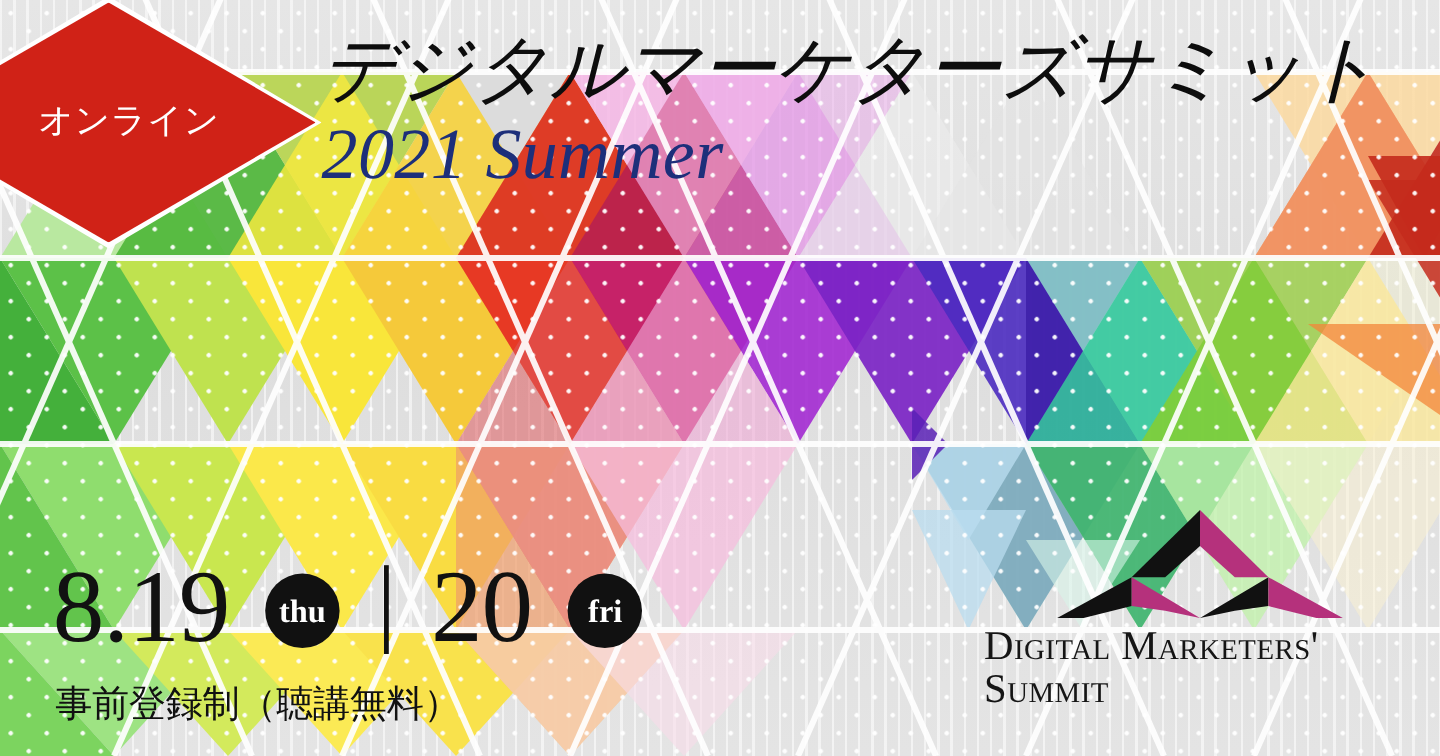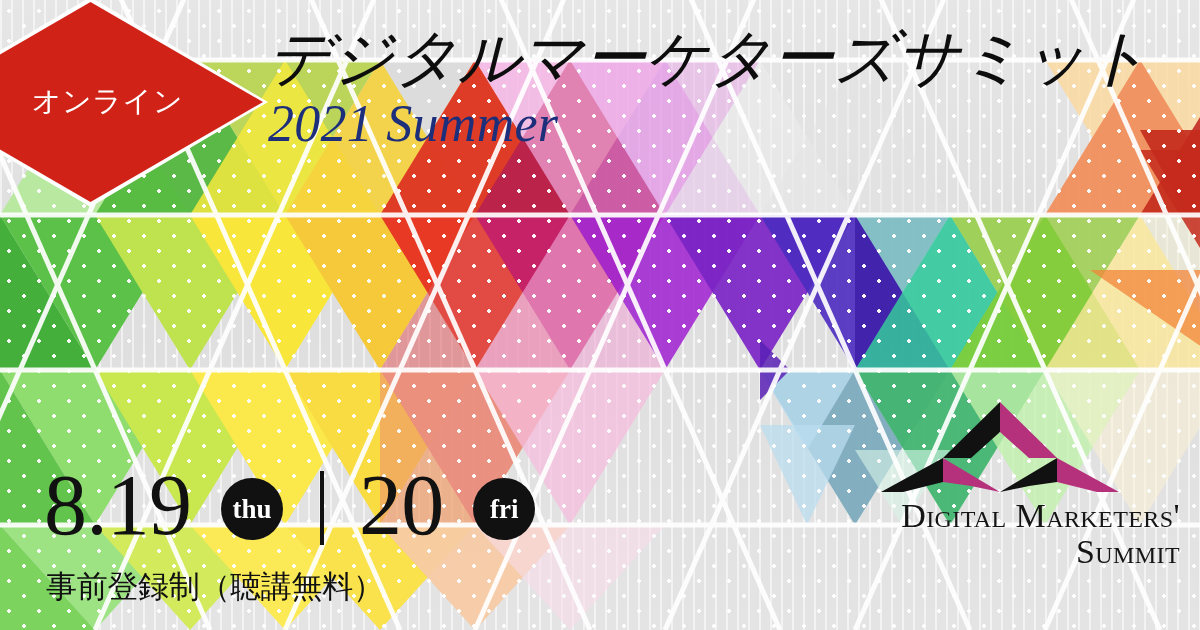"2021 Summer" .h-sub { font-size: 52px -> 60px }
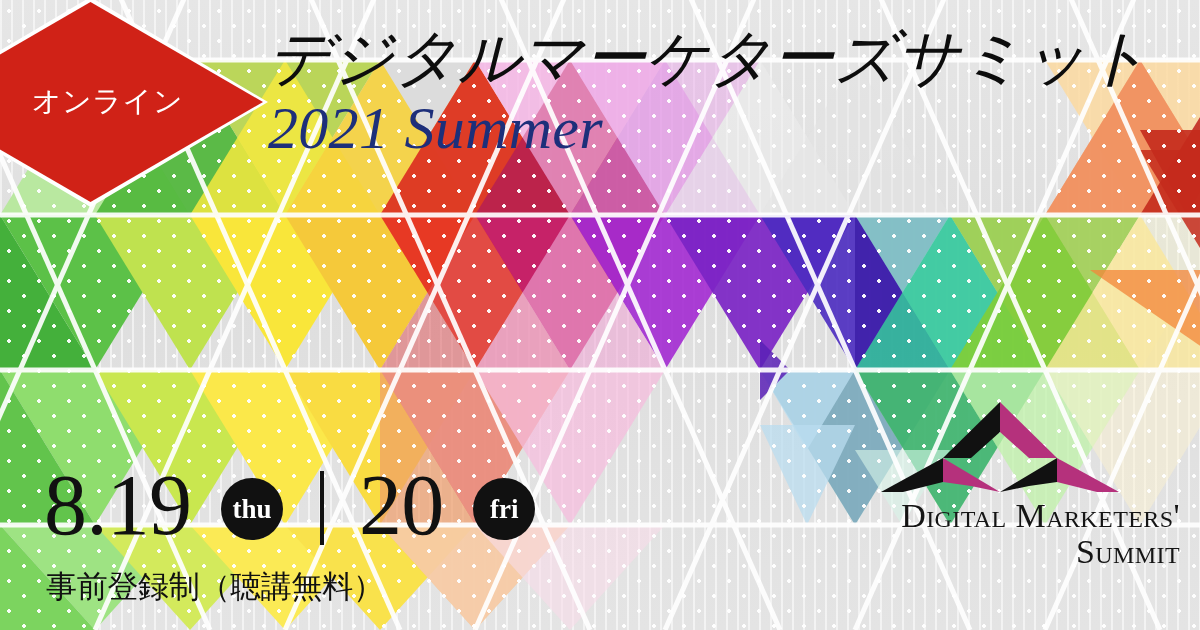"Digital Marketers'" .logo { text-align: right -> left; top: 396px -> 419px }
